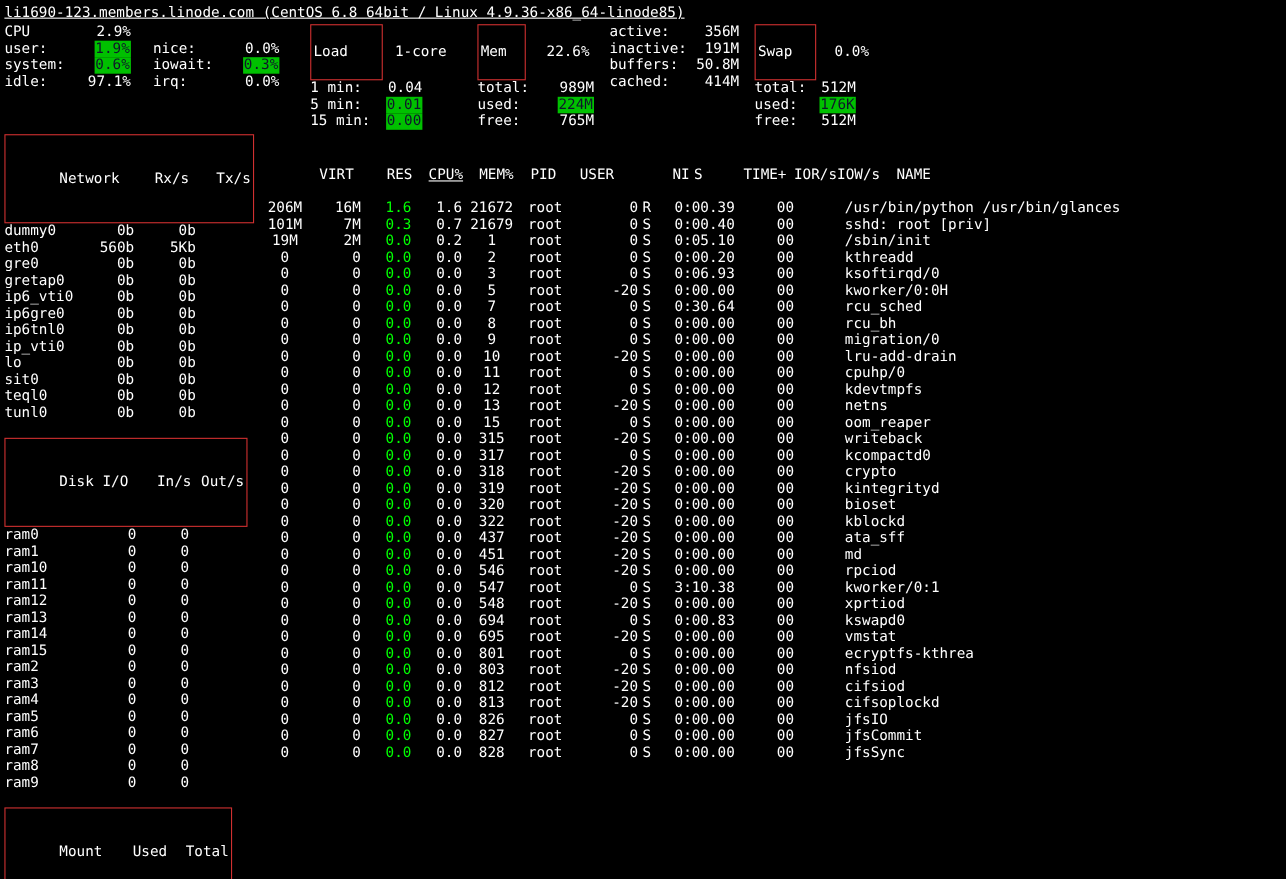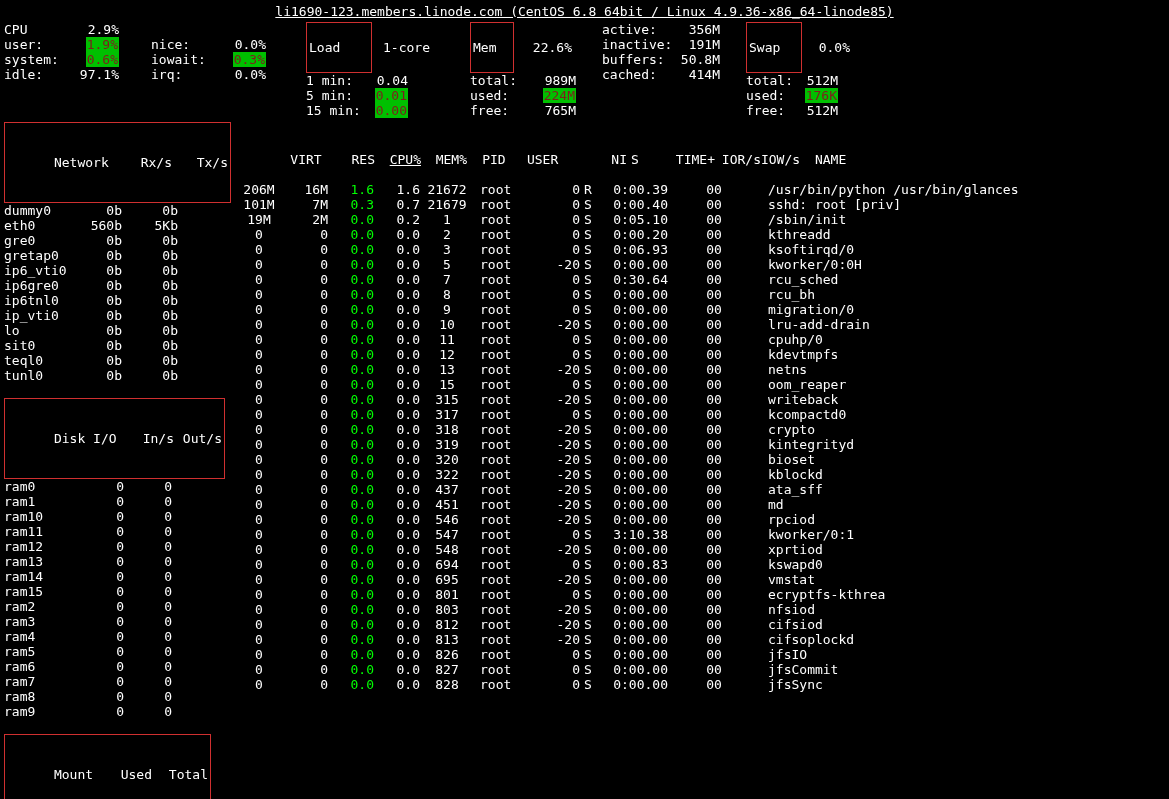"li1690-123.members.linode.com (CentOS" div { text-align: center -> left }
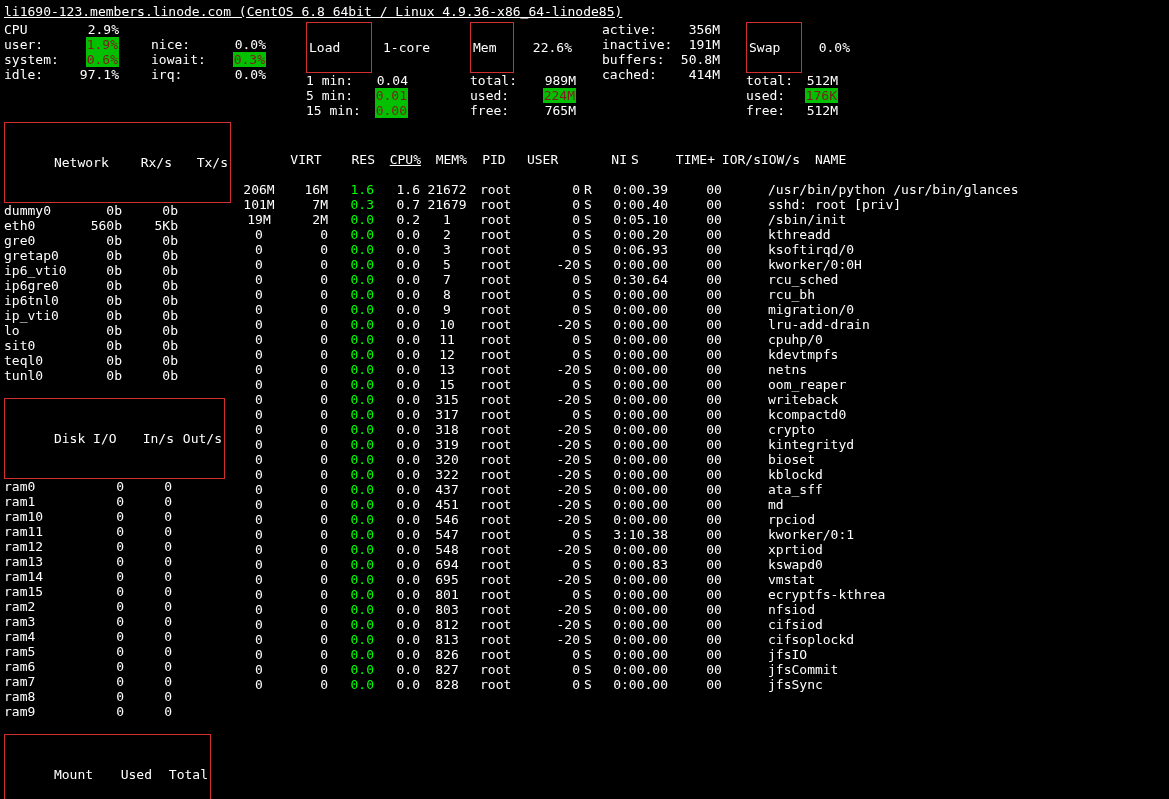"CPU 2.9%" #stats { gap: 12px -> 0 }
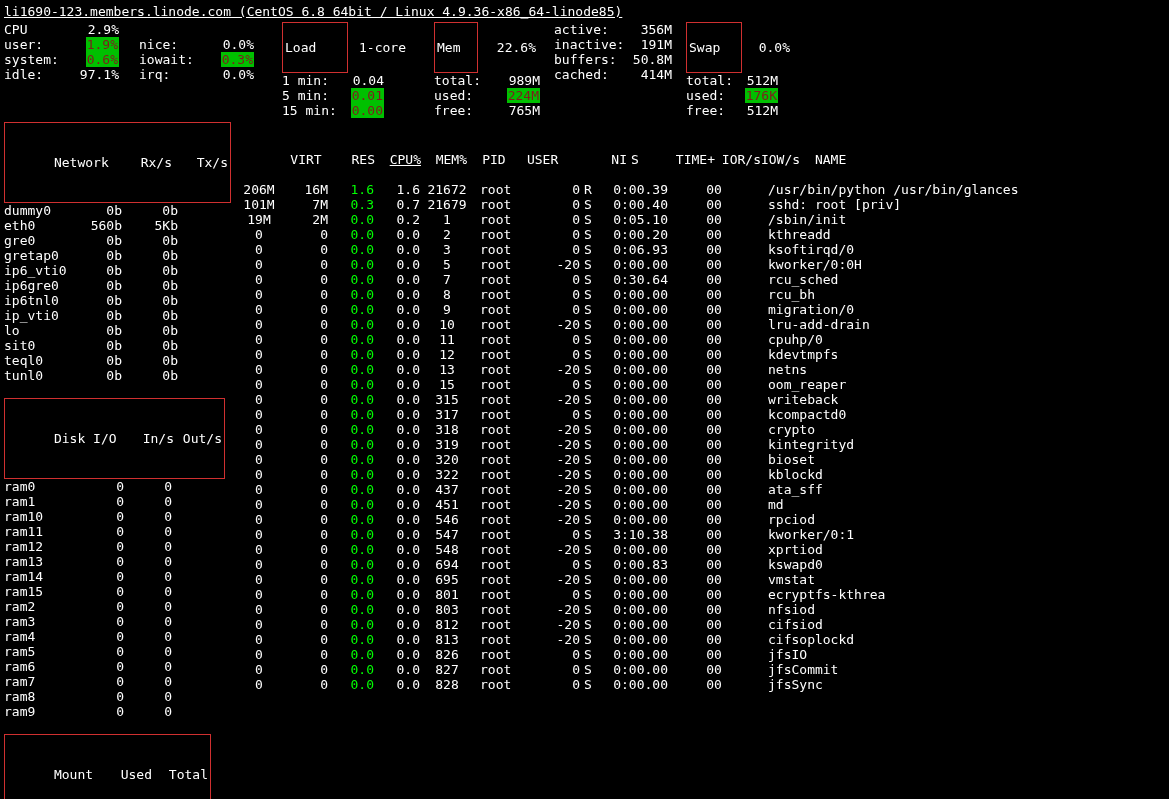"1.9%" .green-bg { color: #7f1d1d -> #0f172a }
